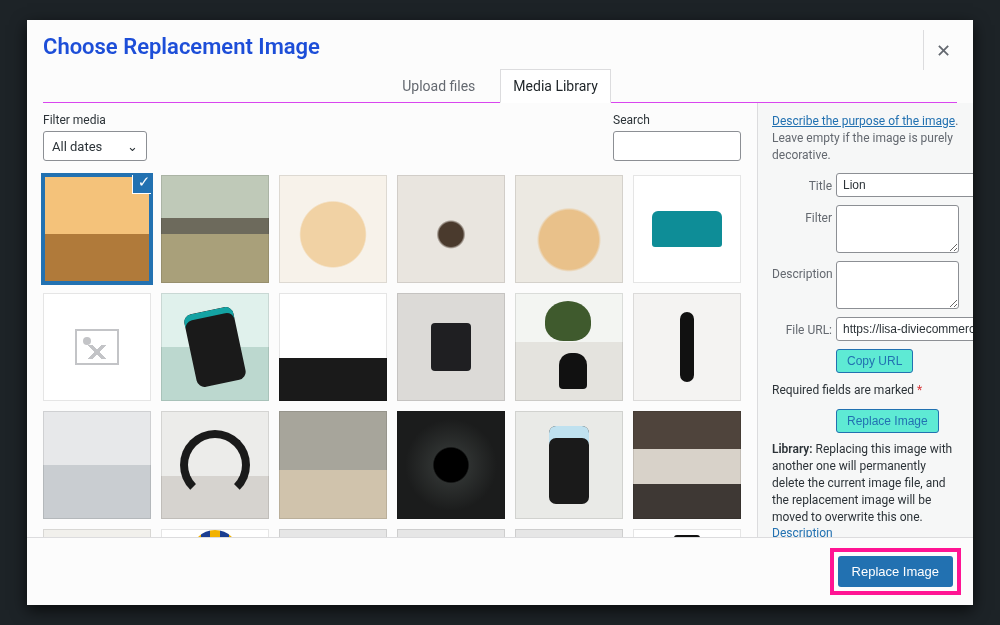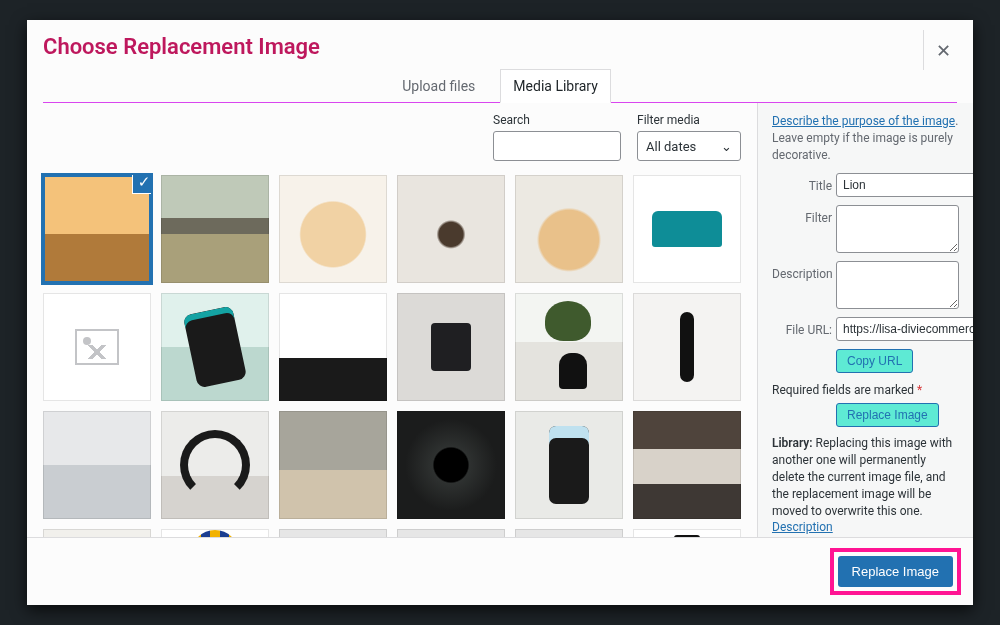"Choose Replacement Image" .modal-title { color: #be185d -> #1d4ed8 }
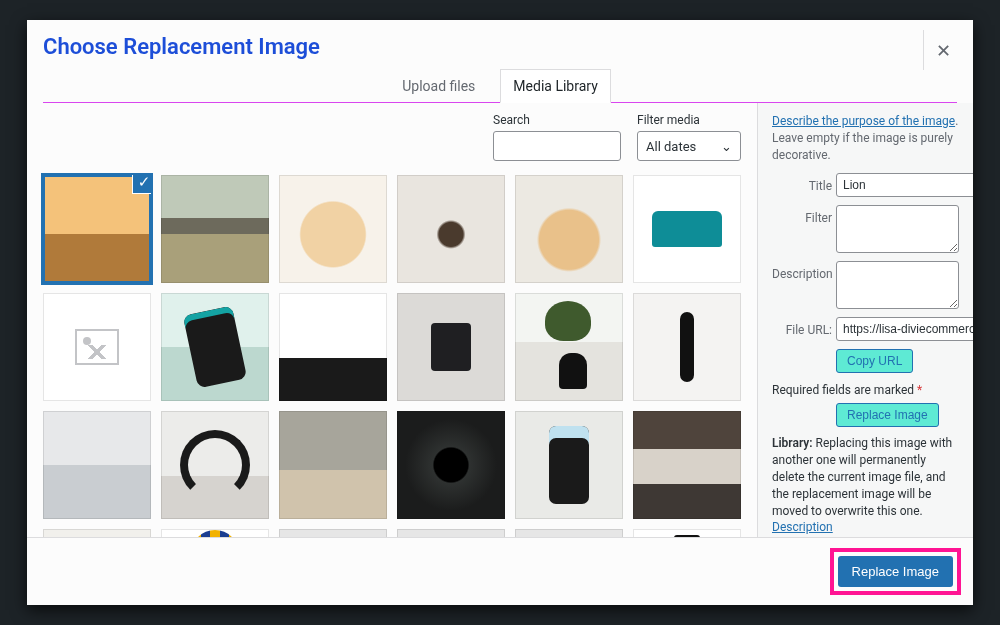"Search" div.field-group { order: before "Filter media" -> after "Filter media" }
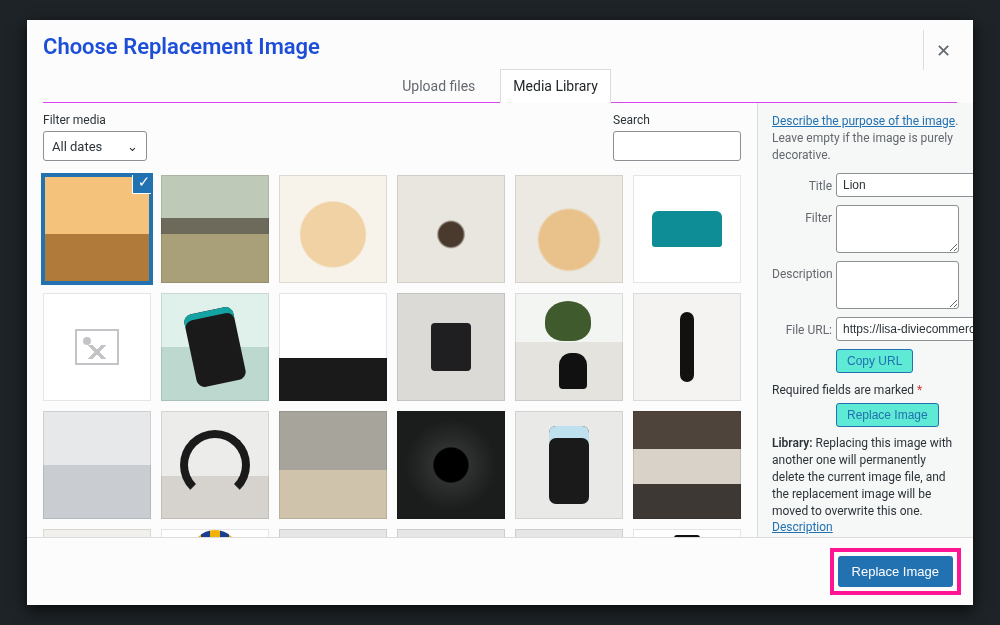"Required fields are marked *" .required-note { margin: 10px 0 6px -> 10px 0 12px }
